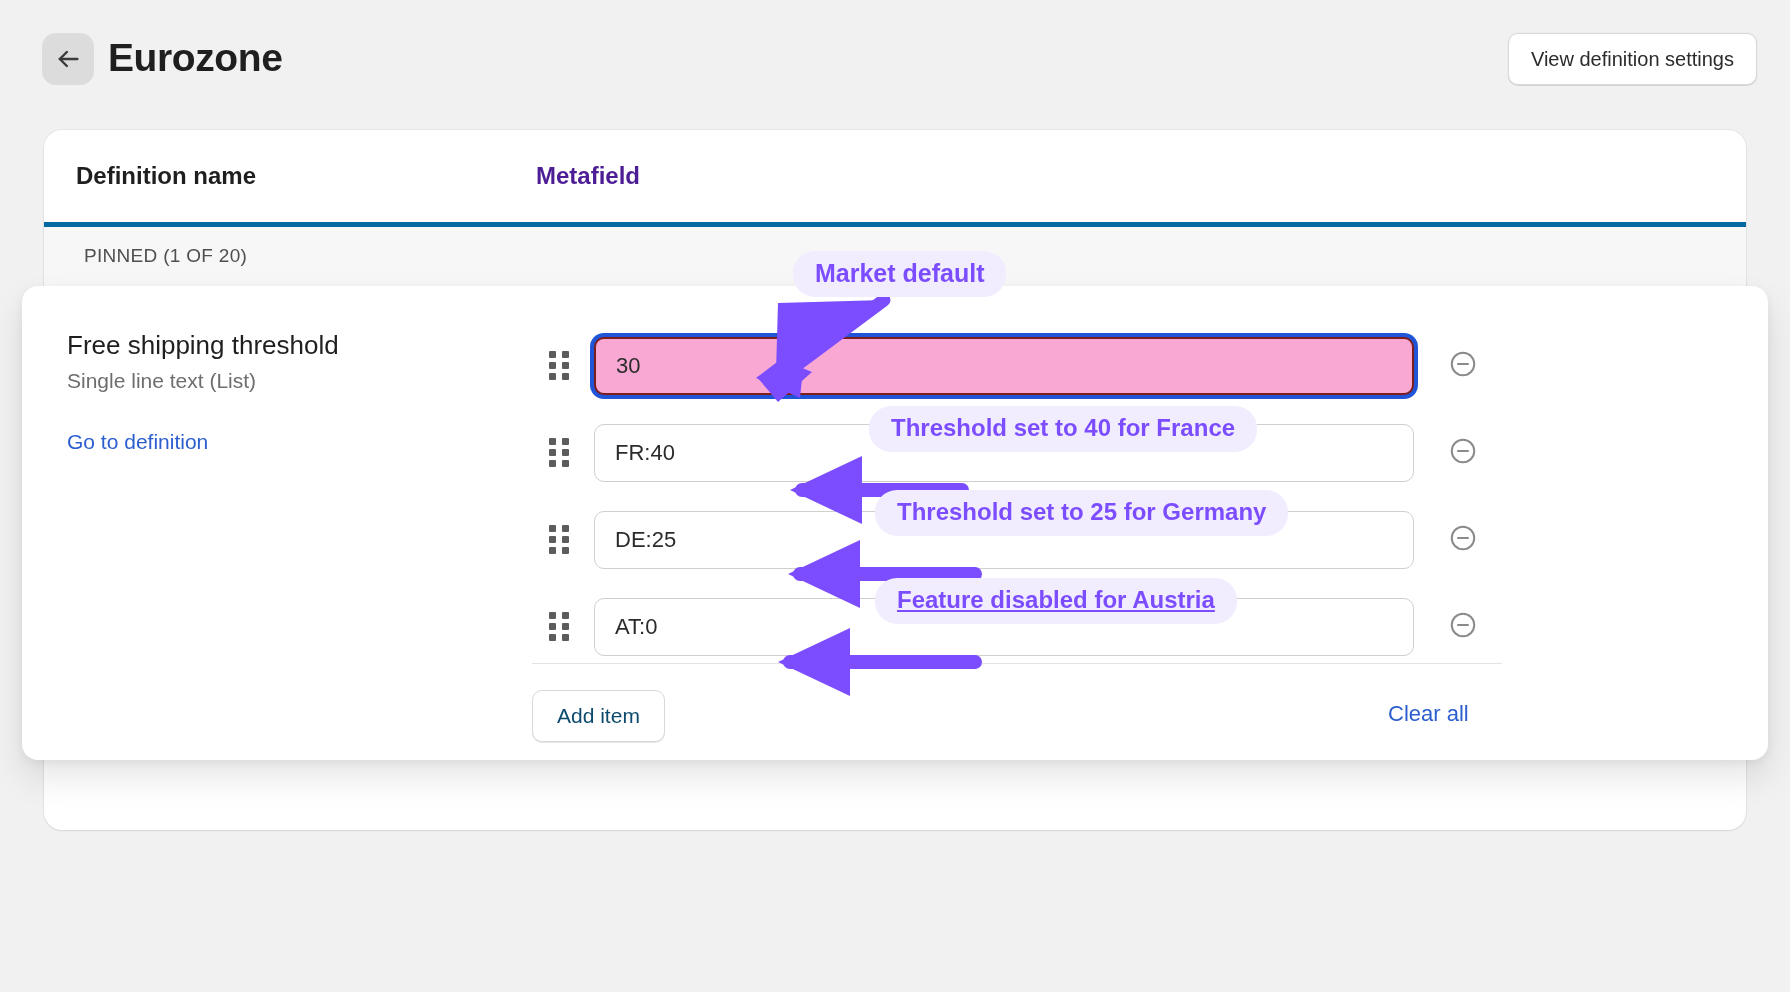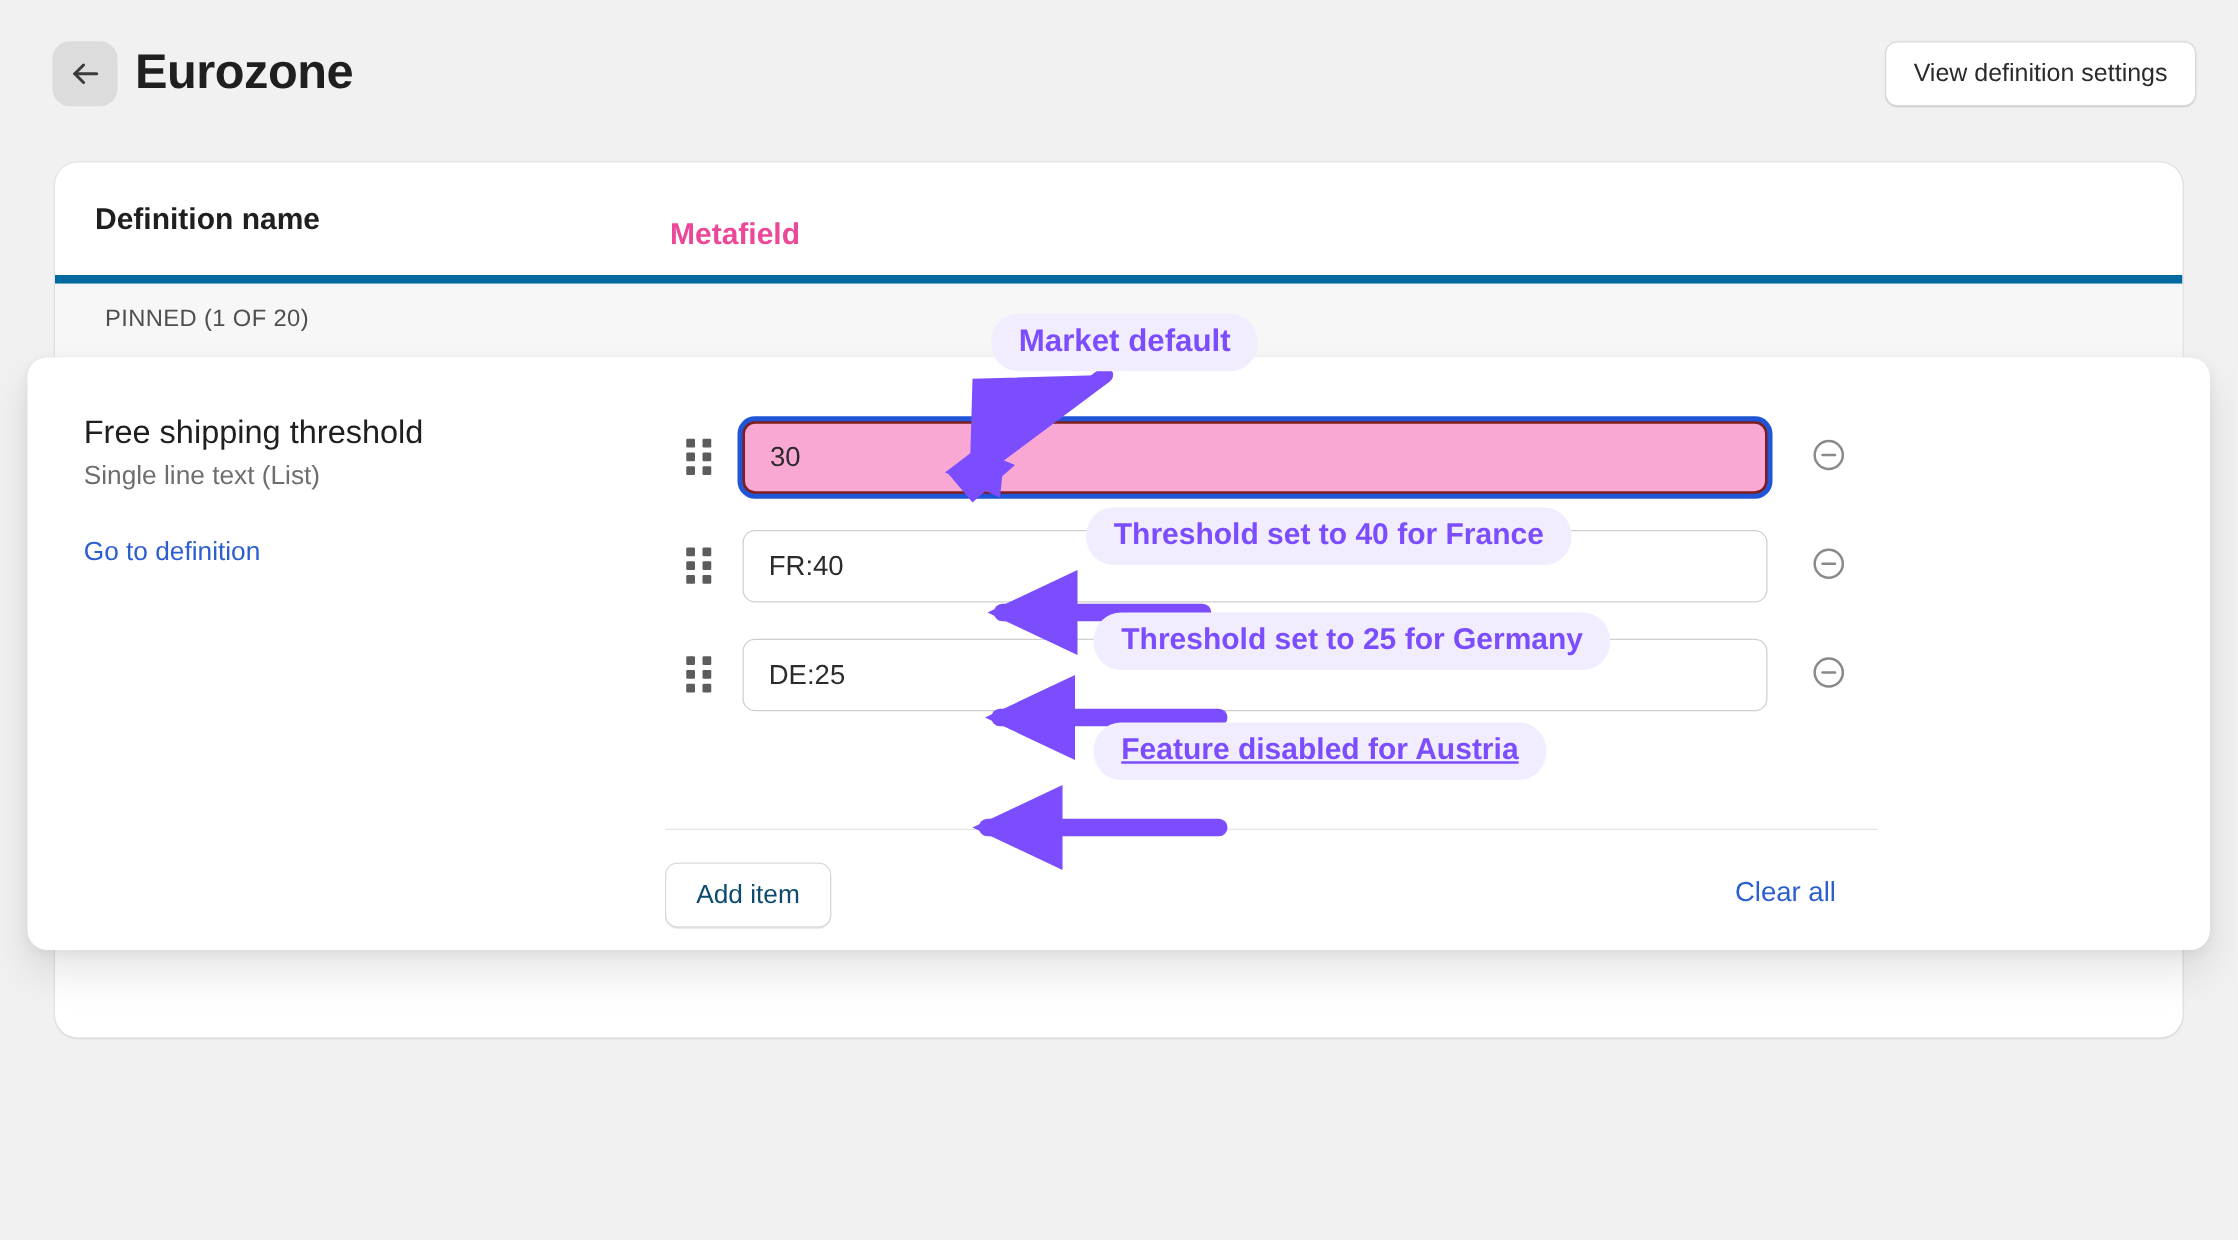"Definition name" .card-head { border-bottom: 7px solid #0369a1 -> 5px solid #0369a1 }
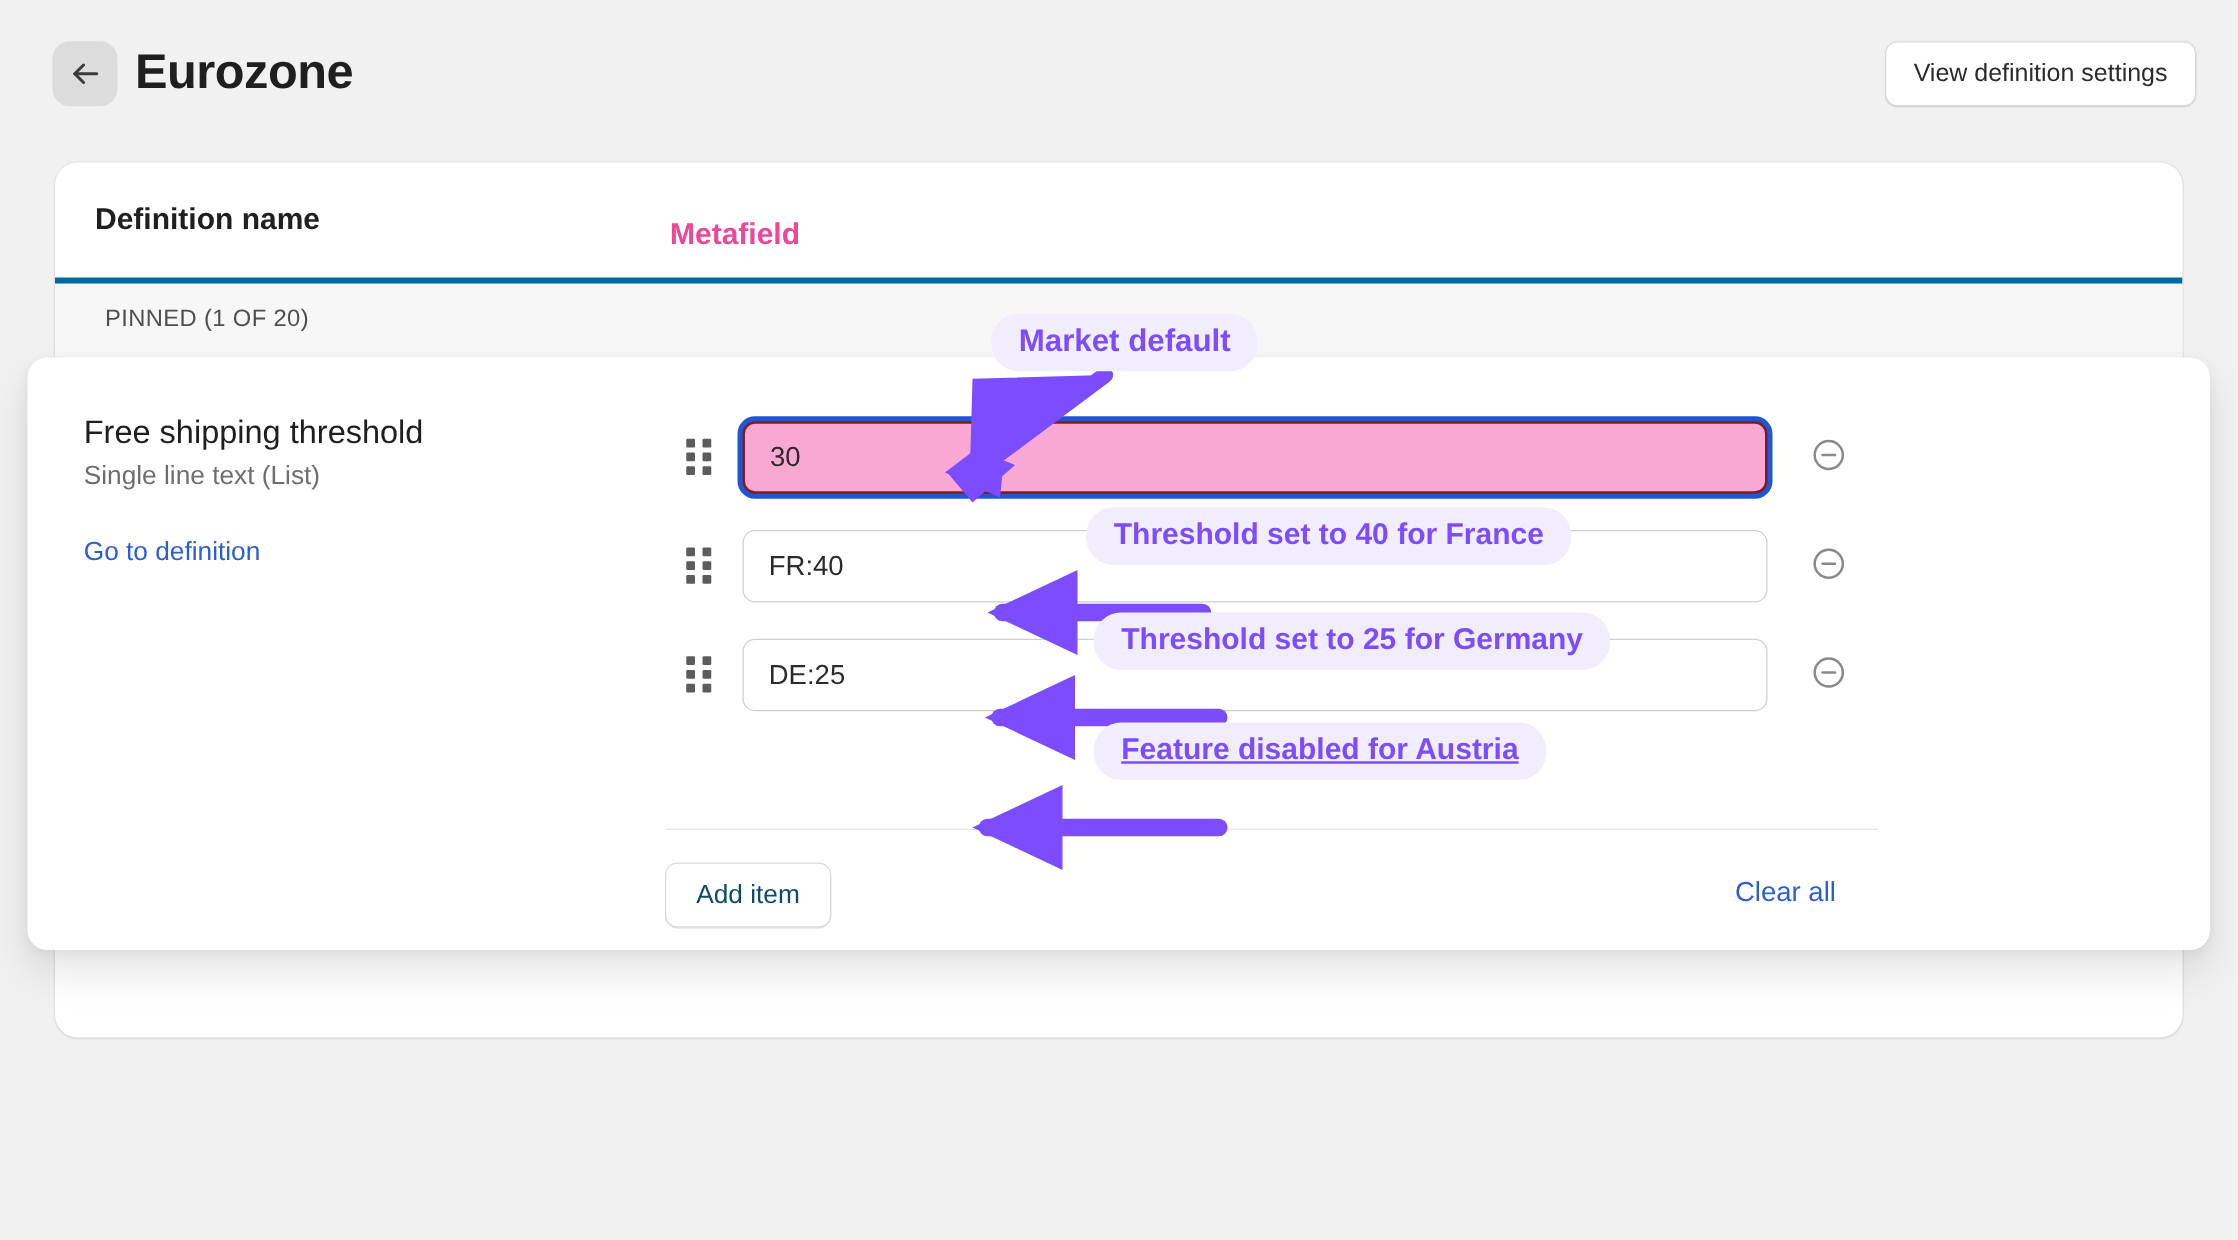"Metafield" .col-metafield { color: #ec4899 -> #4c1d95; top: 44px -> 32px }
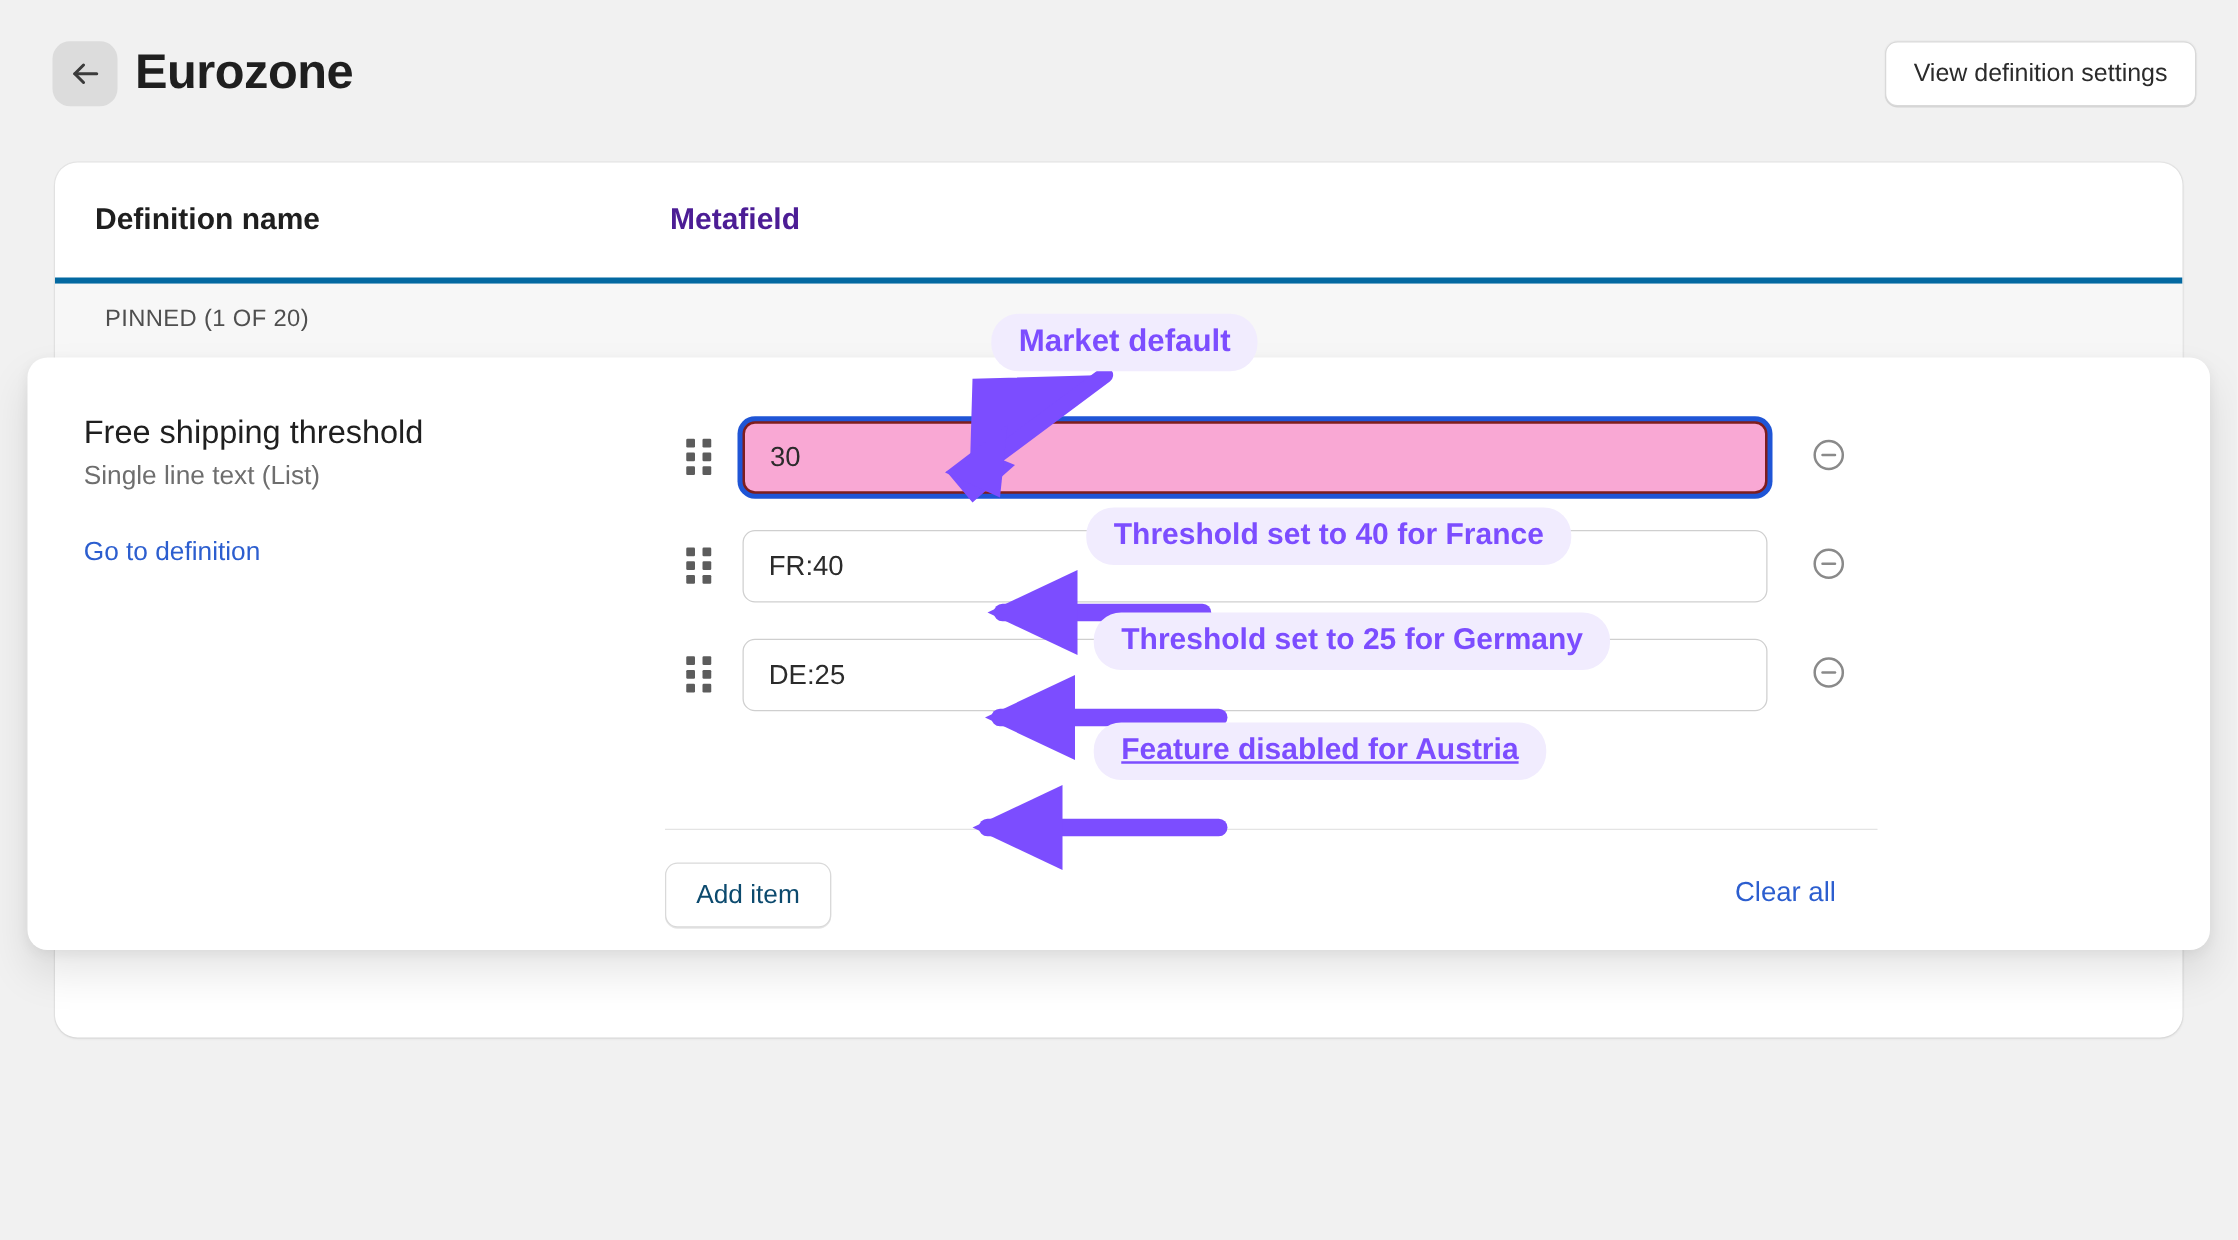"AT:0" div.value-row { html: none -> <div> <div> <i></i> <i></i> <i></i> <i></i> <i></i> <i></i> </div> <div> <div>AT:0</div> </div> <button> <span> <svg> <circle></circle> <line></line> </svg> </span> </button> </div> }
